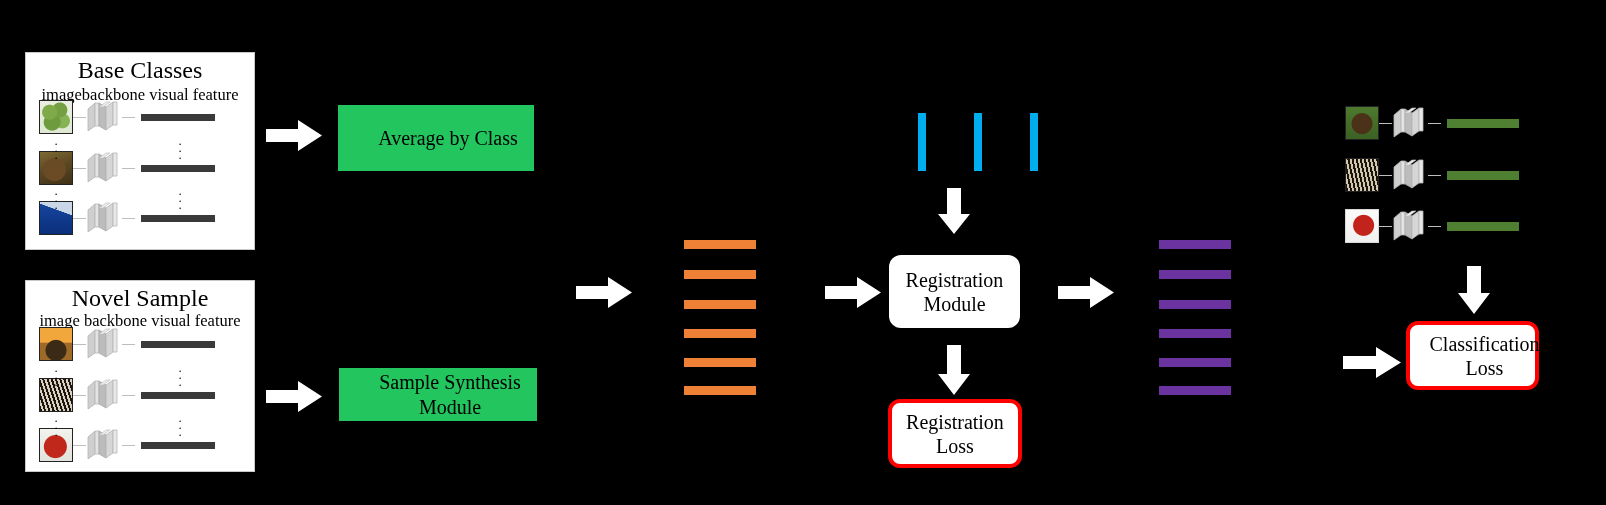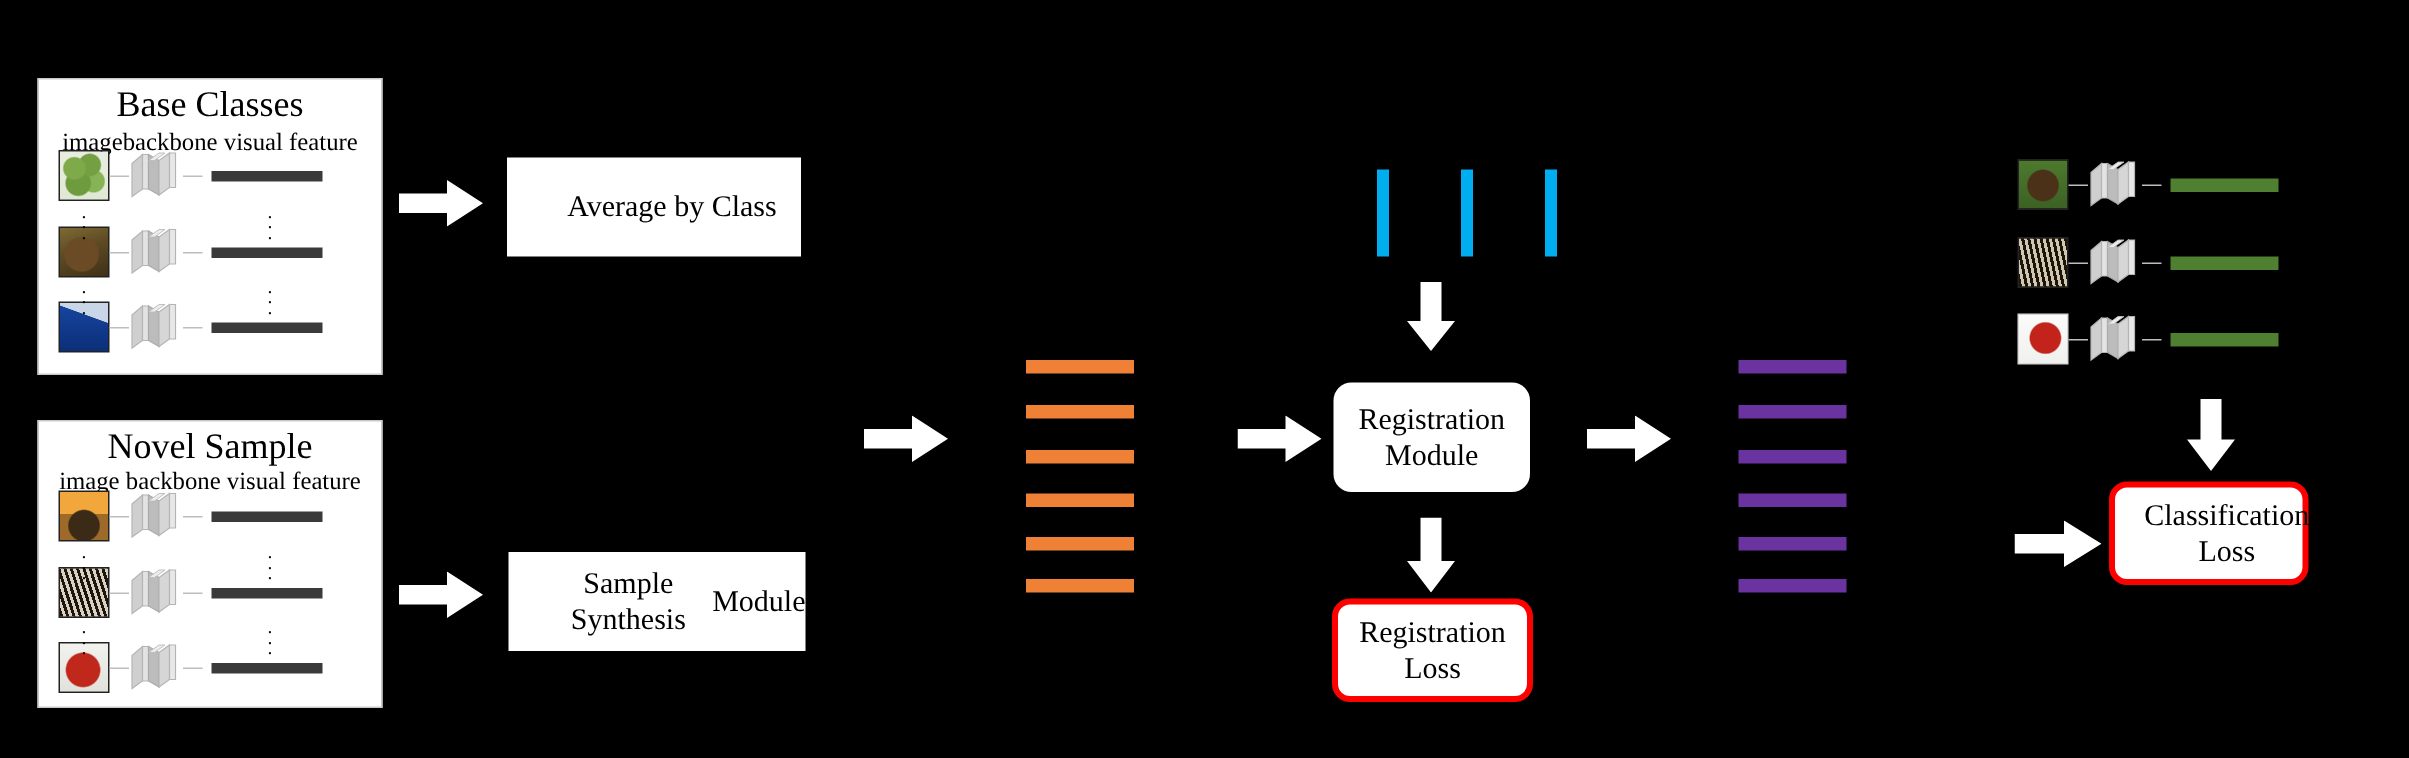"Average by Class" .boxwhite { background: #ffffff -> #22c55e }
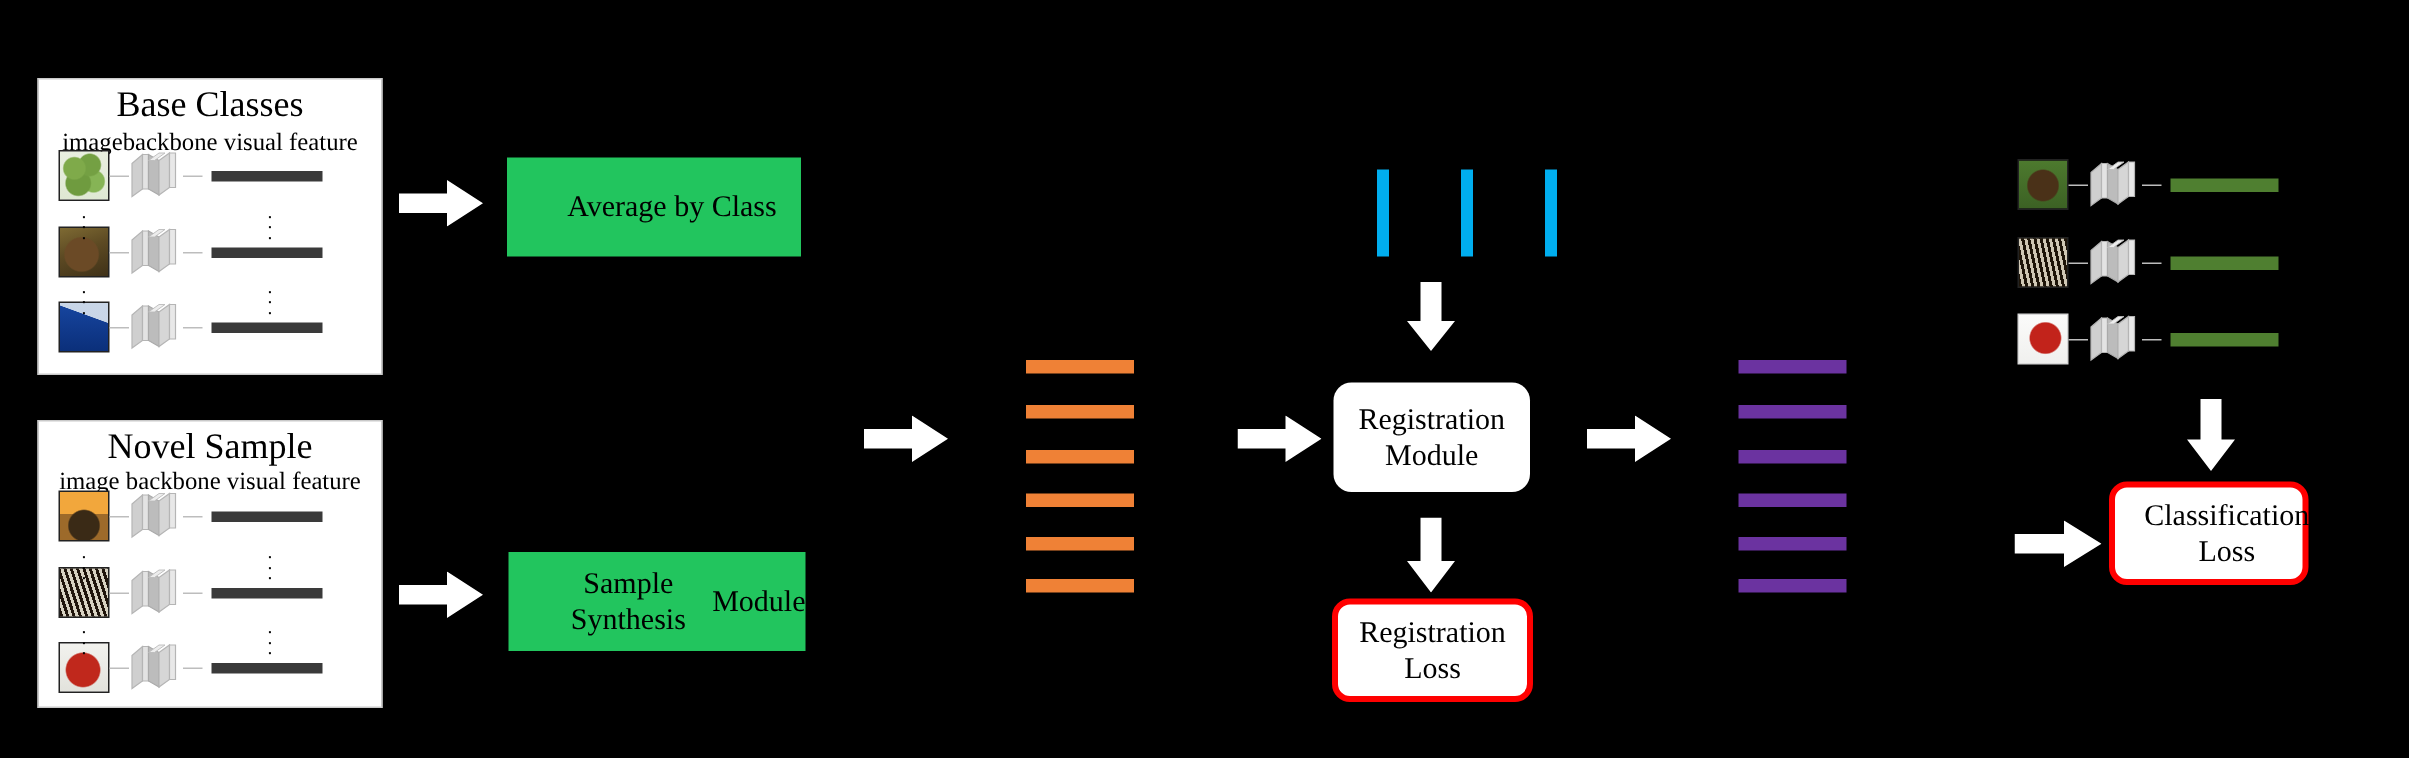"Sample Synthesis" div.boxwhite { flex-direction: row -> column; height: 66px -> 53px }
